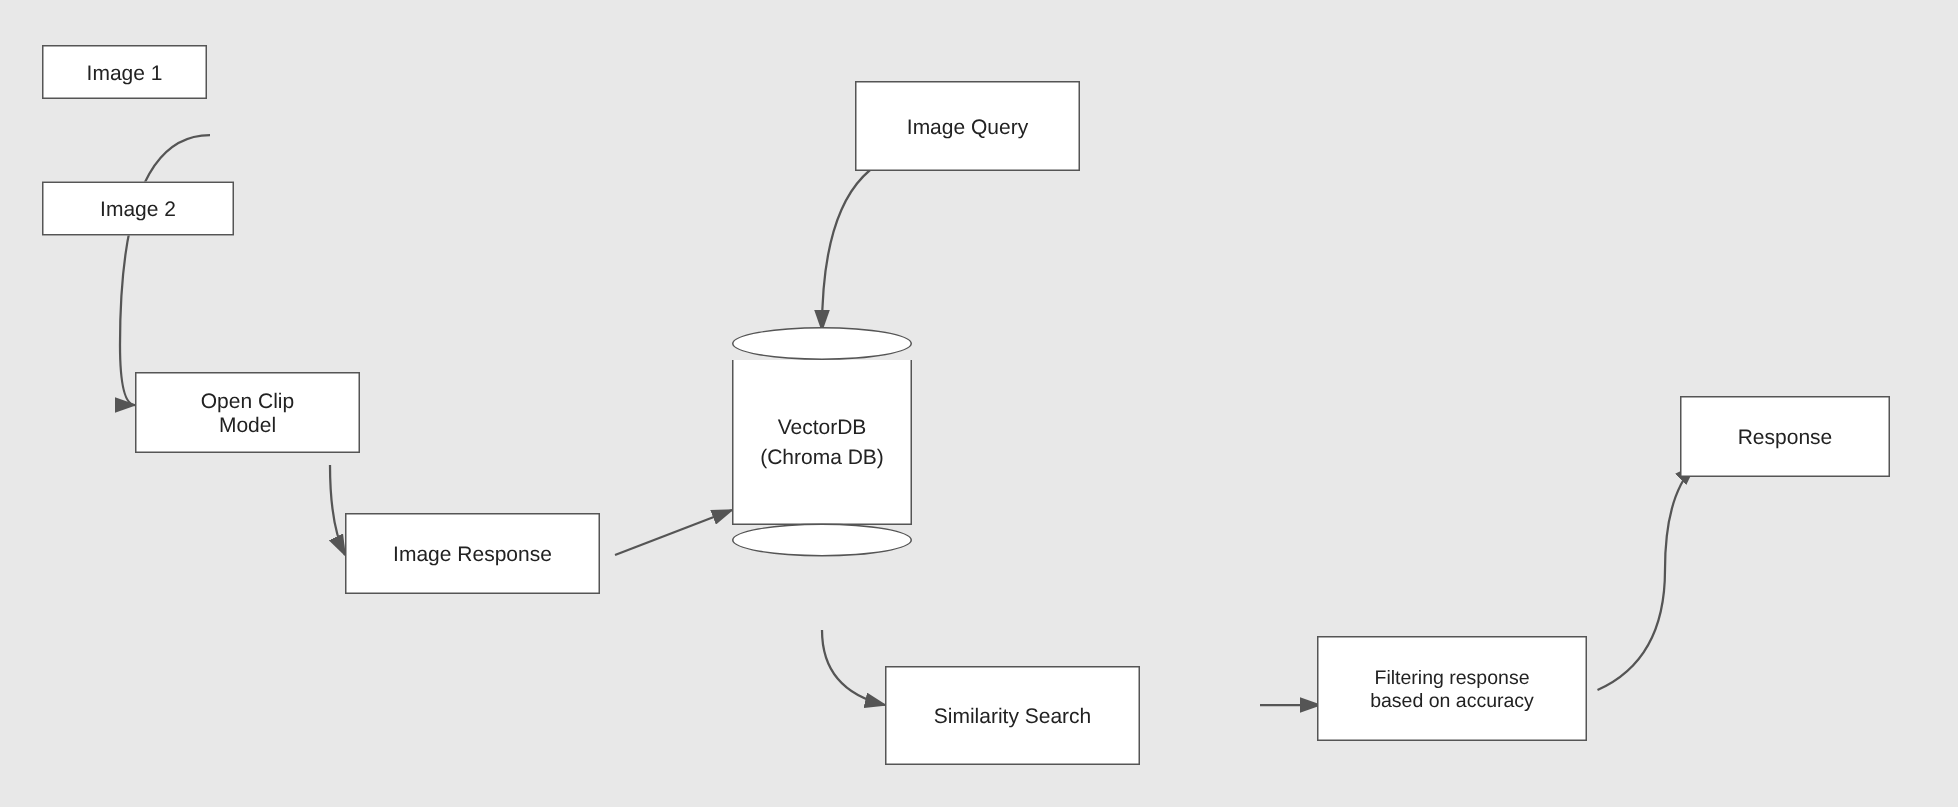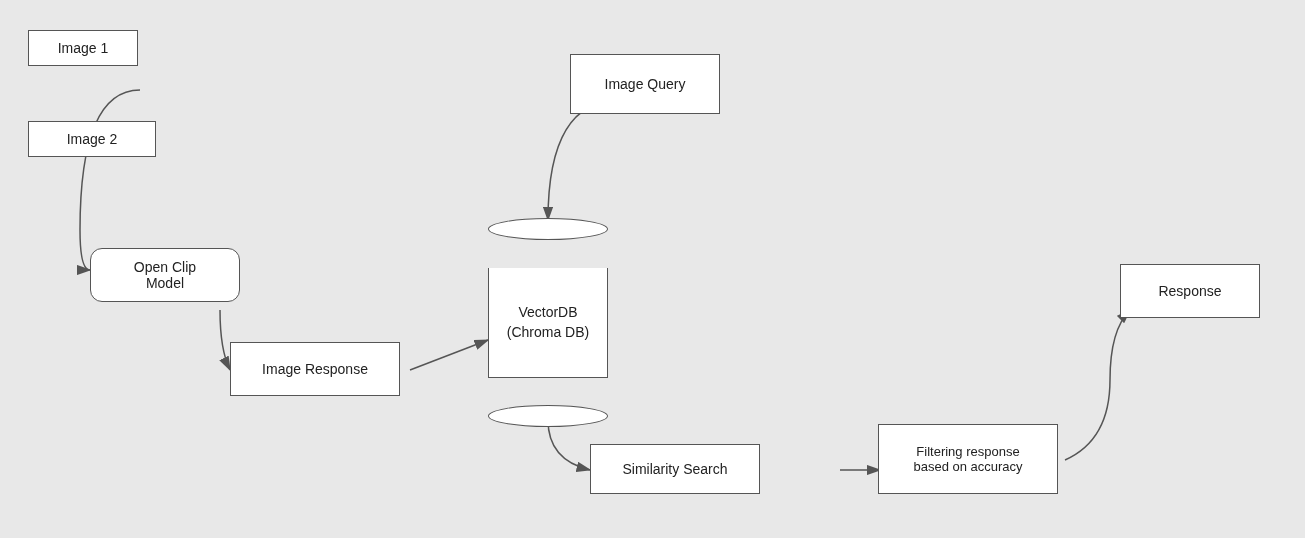"Open Clip Model" div.box { border-radius: 12px -> none }
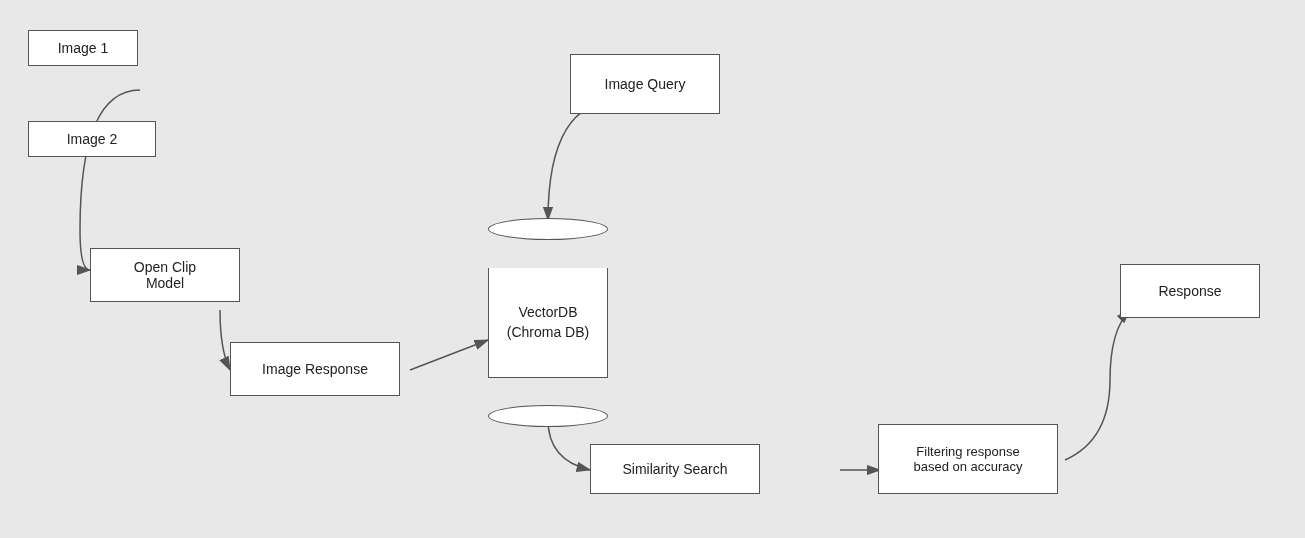"VectorDB" .cylinder { gap: 28px -> none }
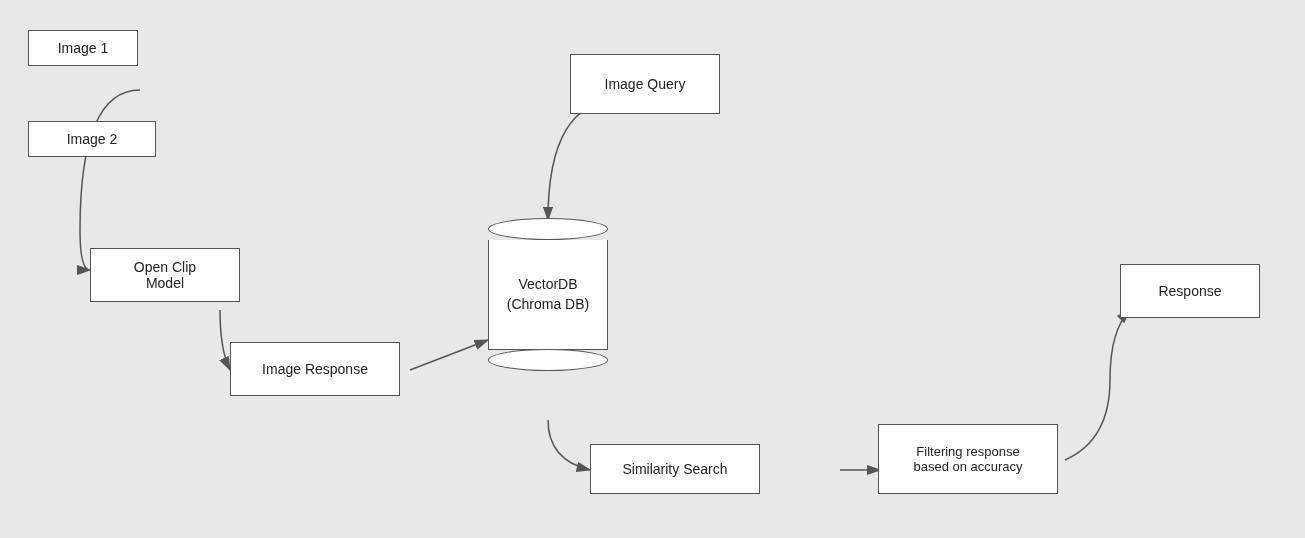"Similarity Search" div.box { height: 50px -> 66px }
